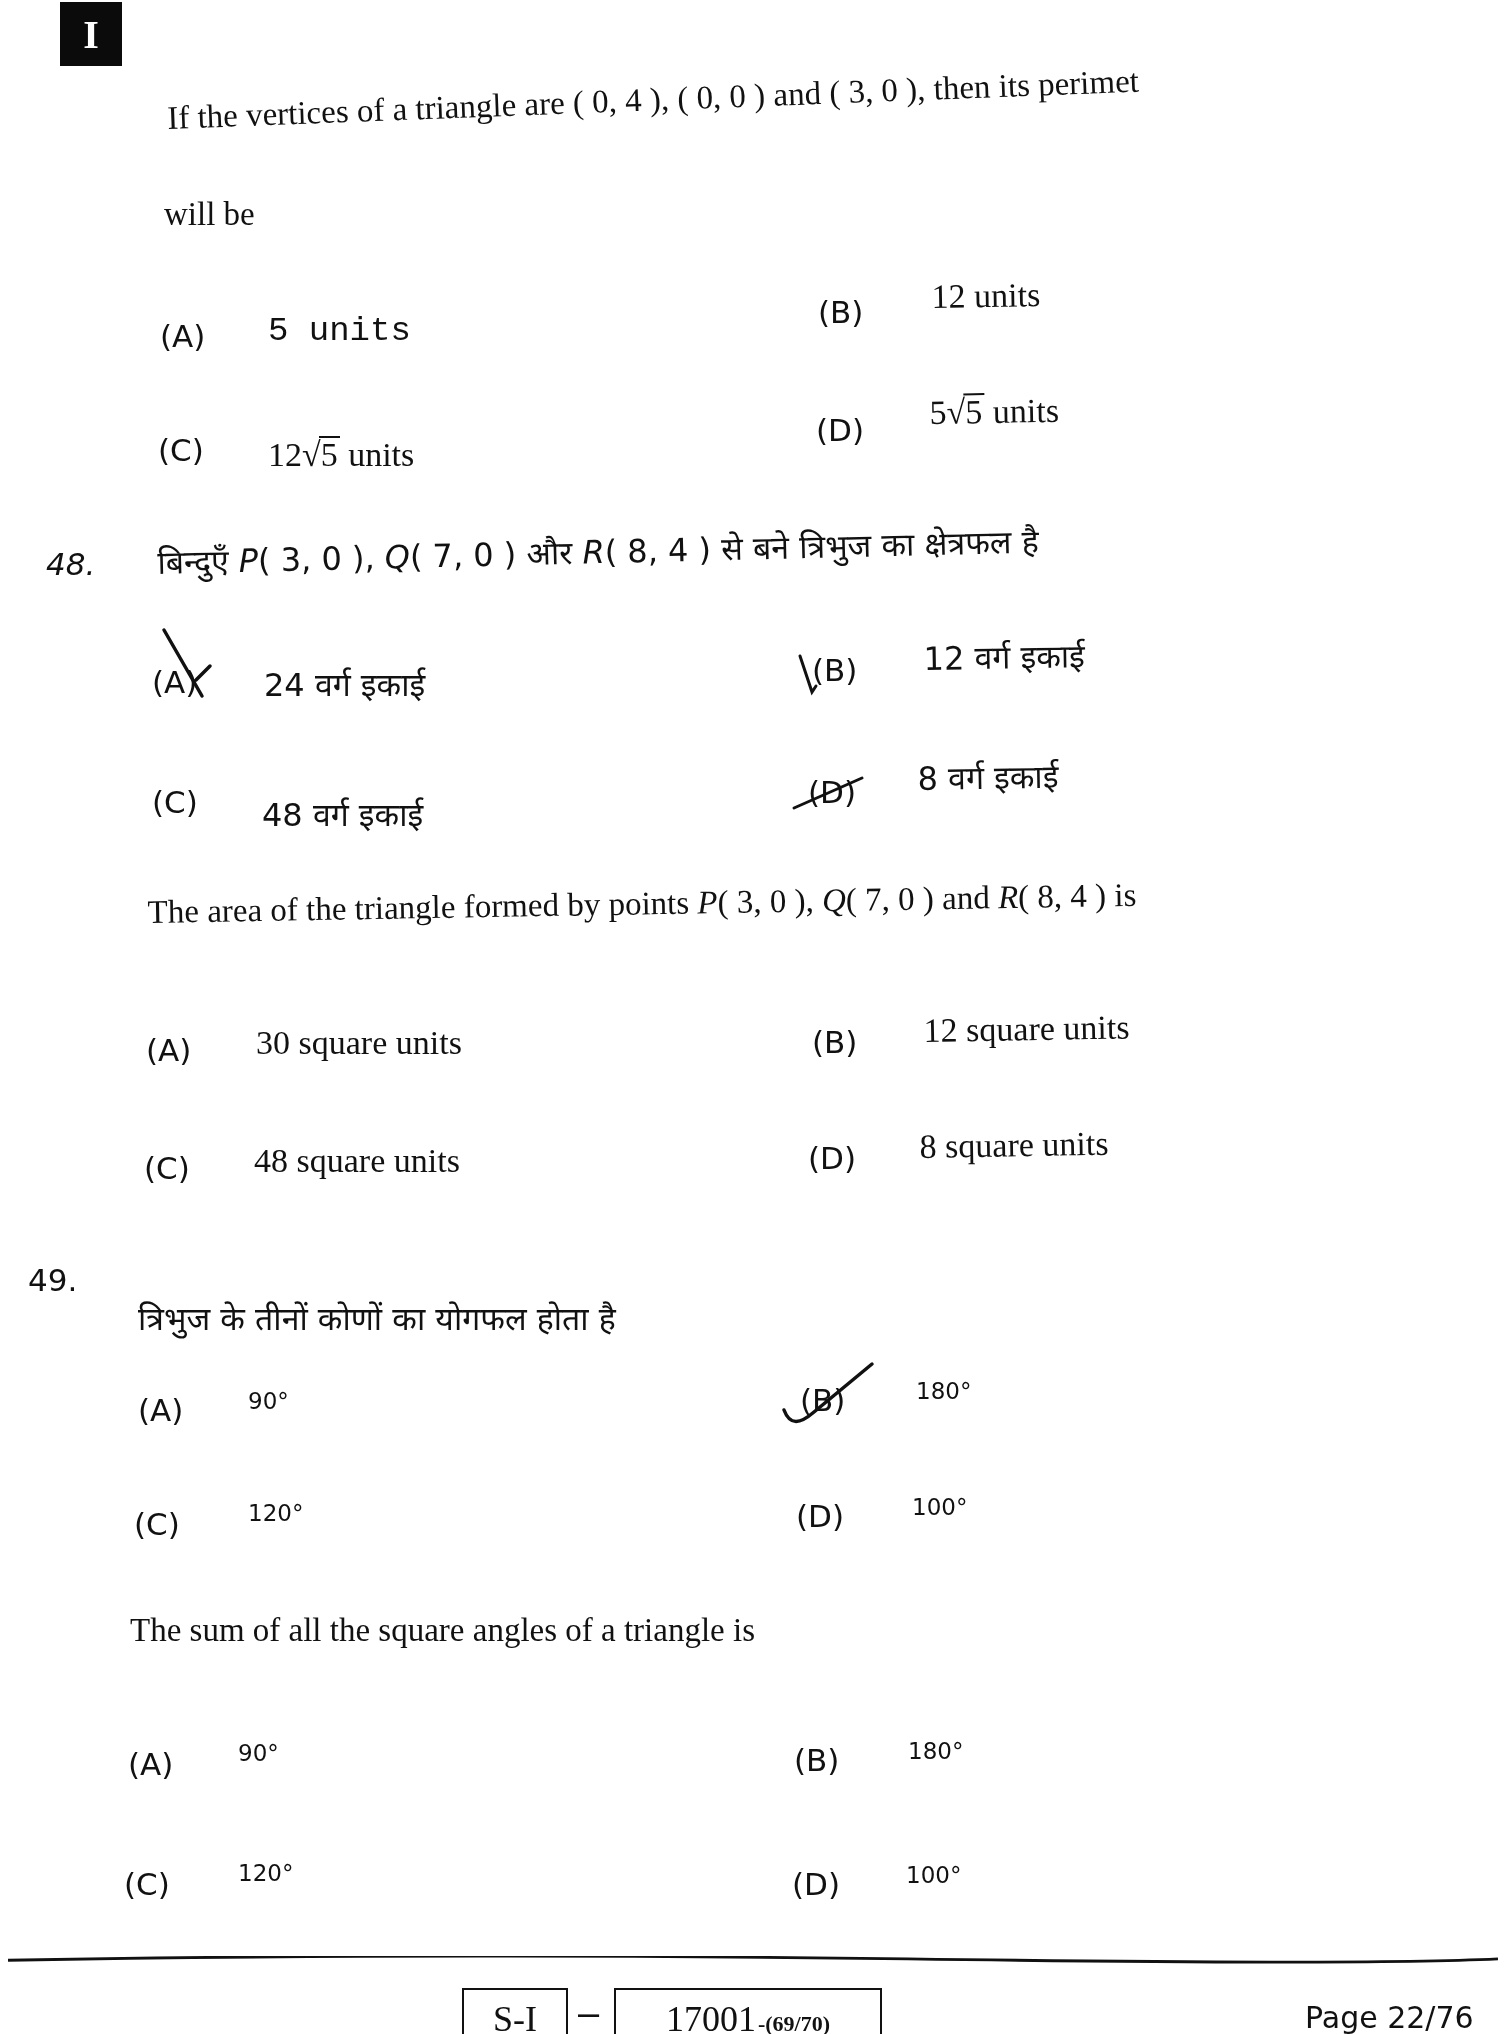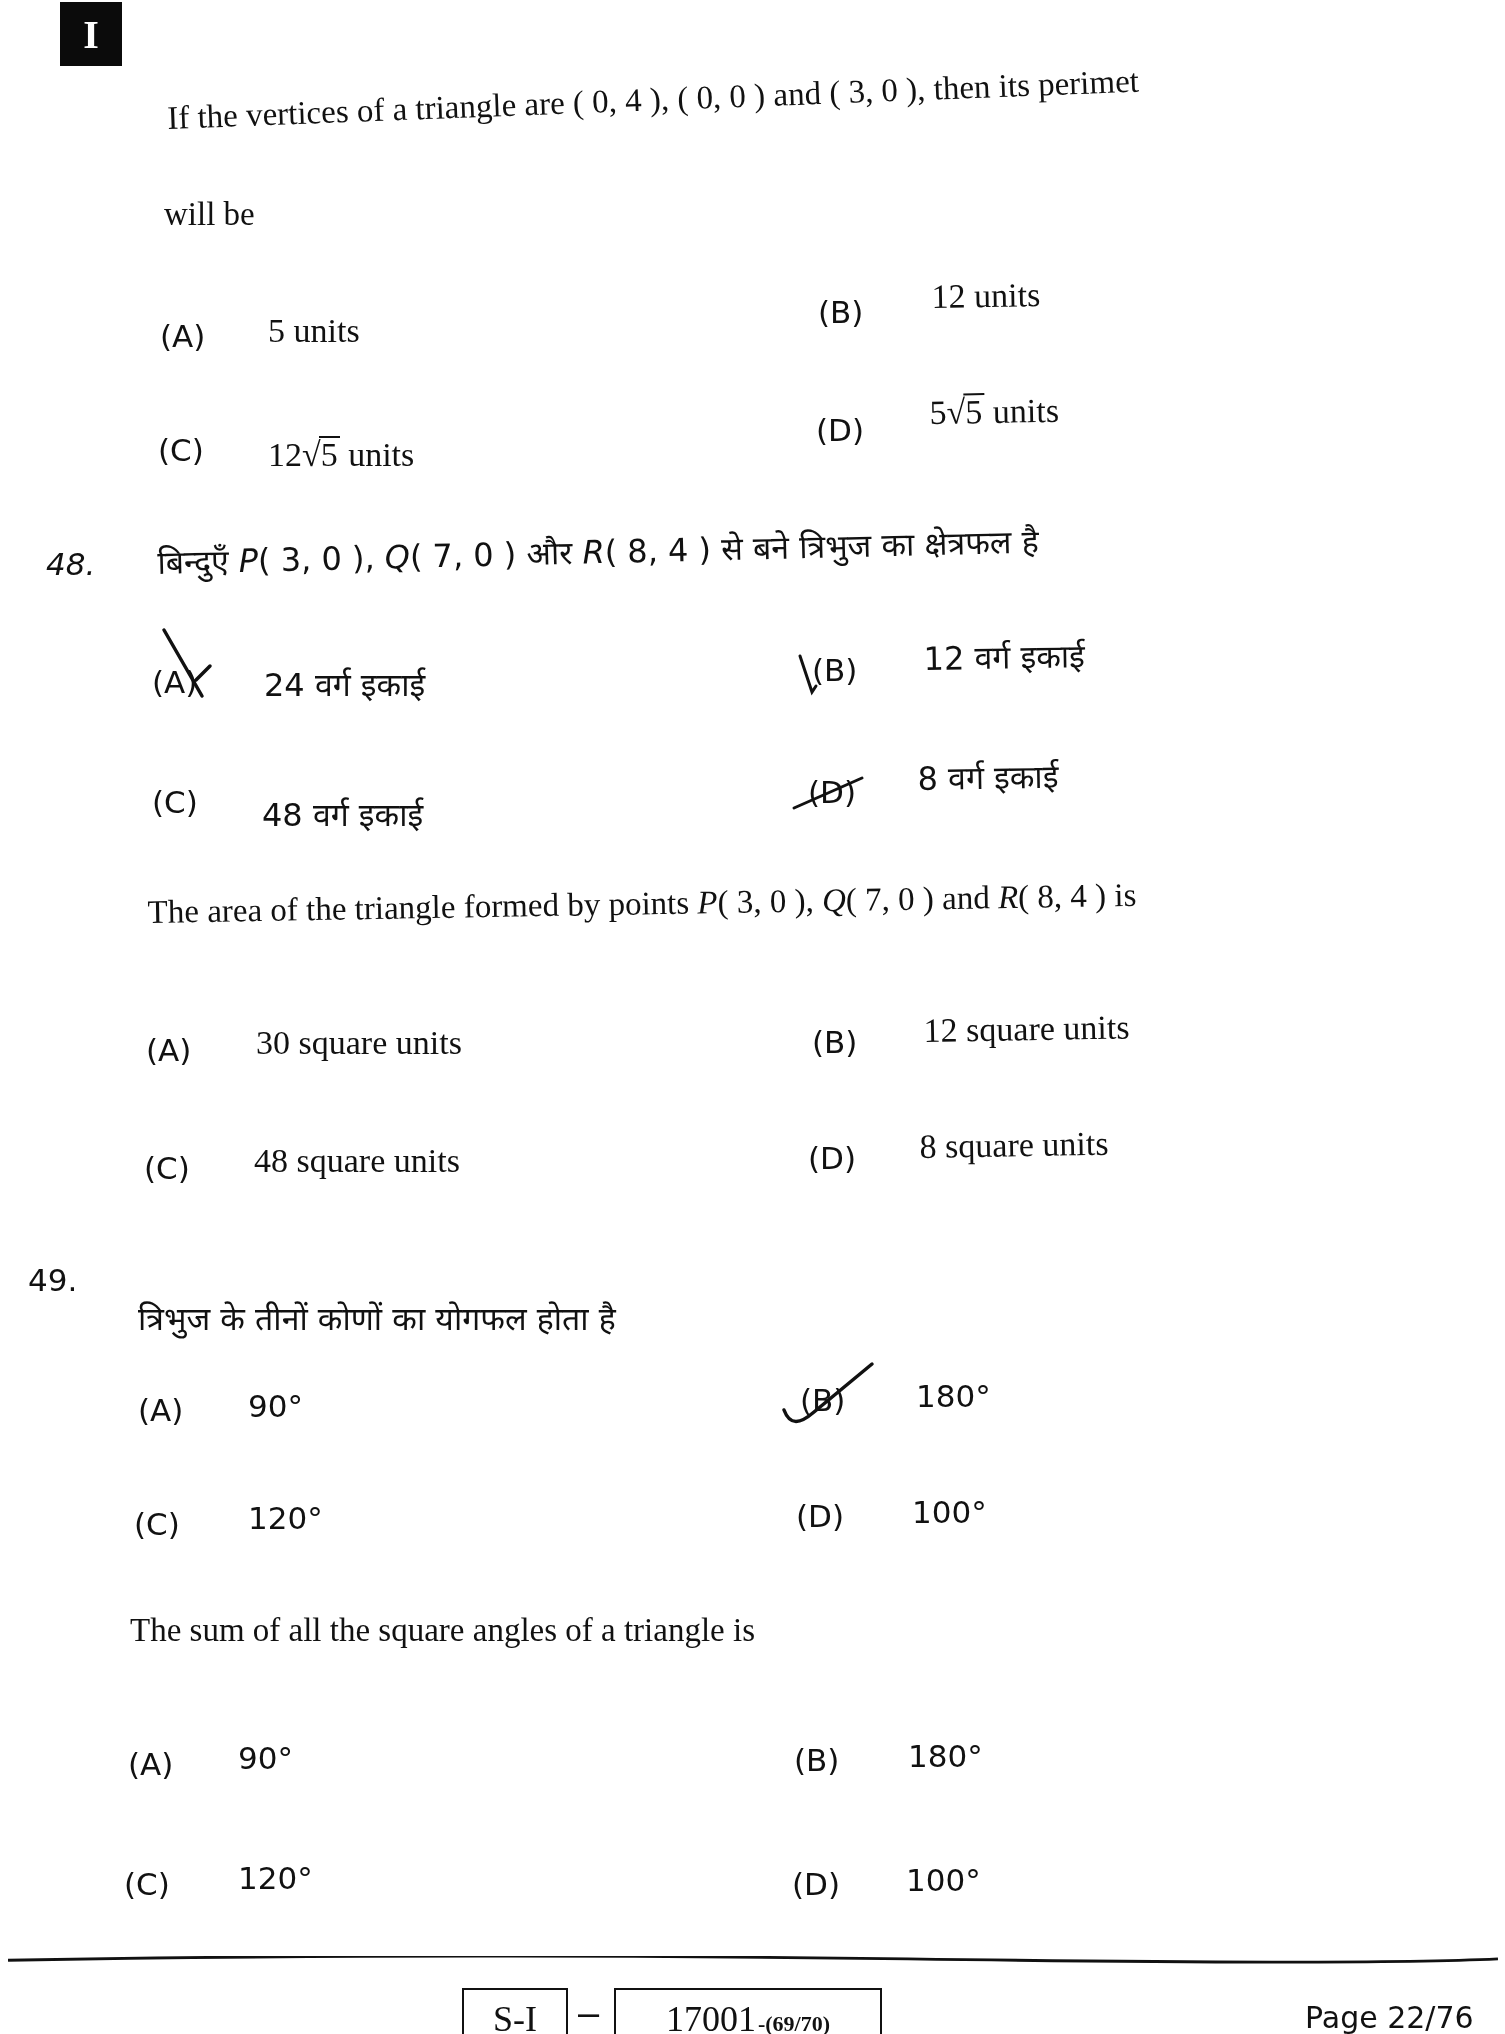"5 units" div.abs { font-family: none -> Liberation Mono, monospace }
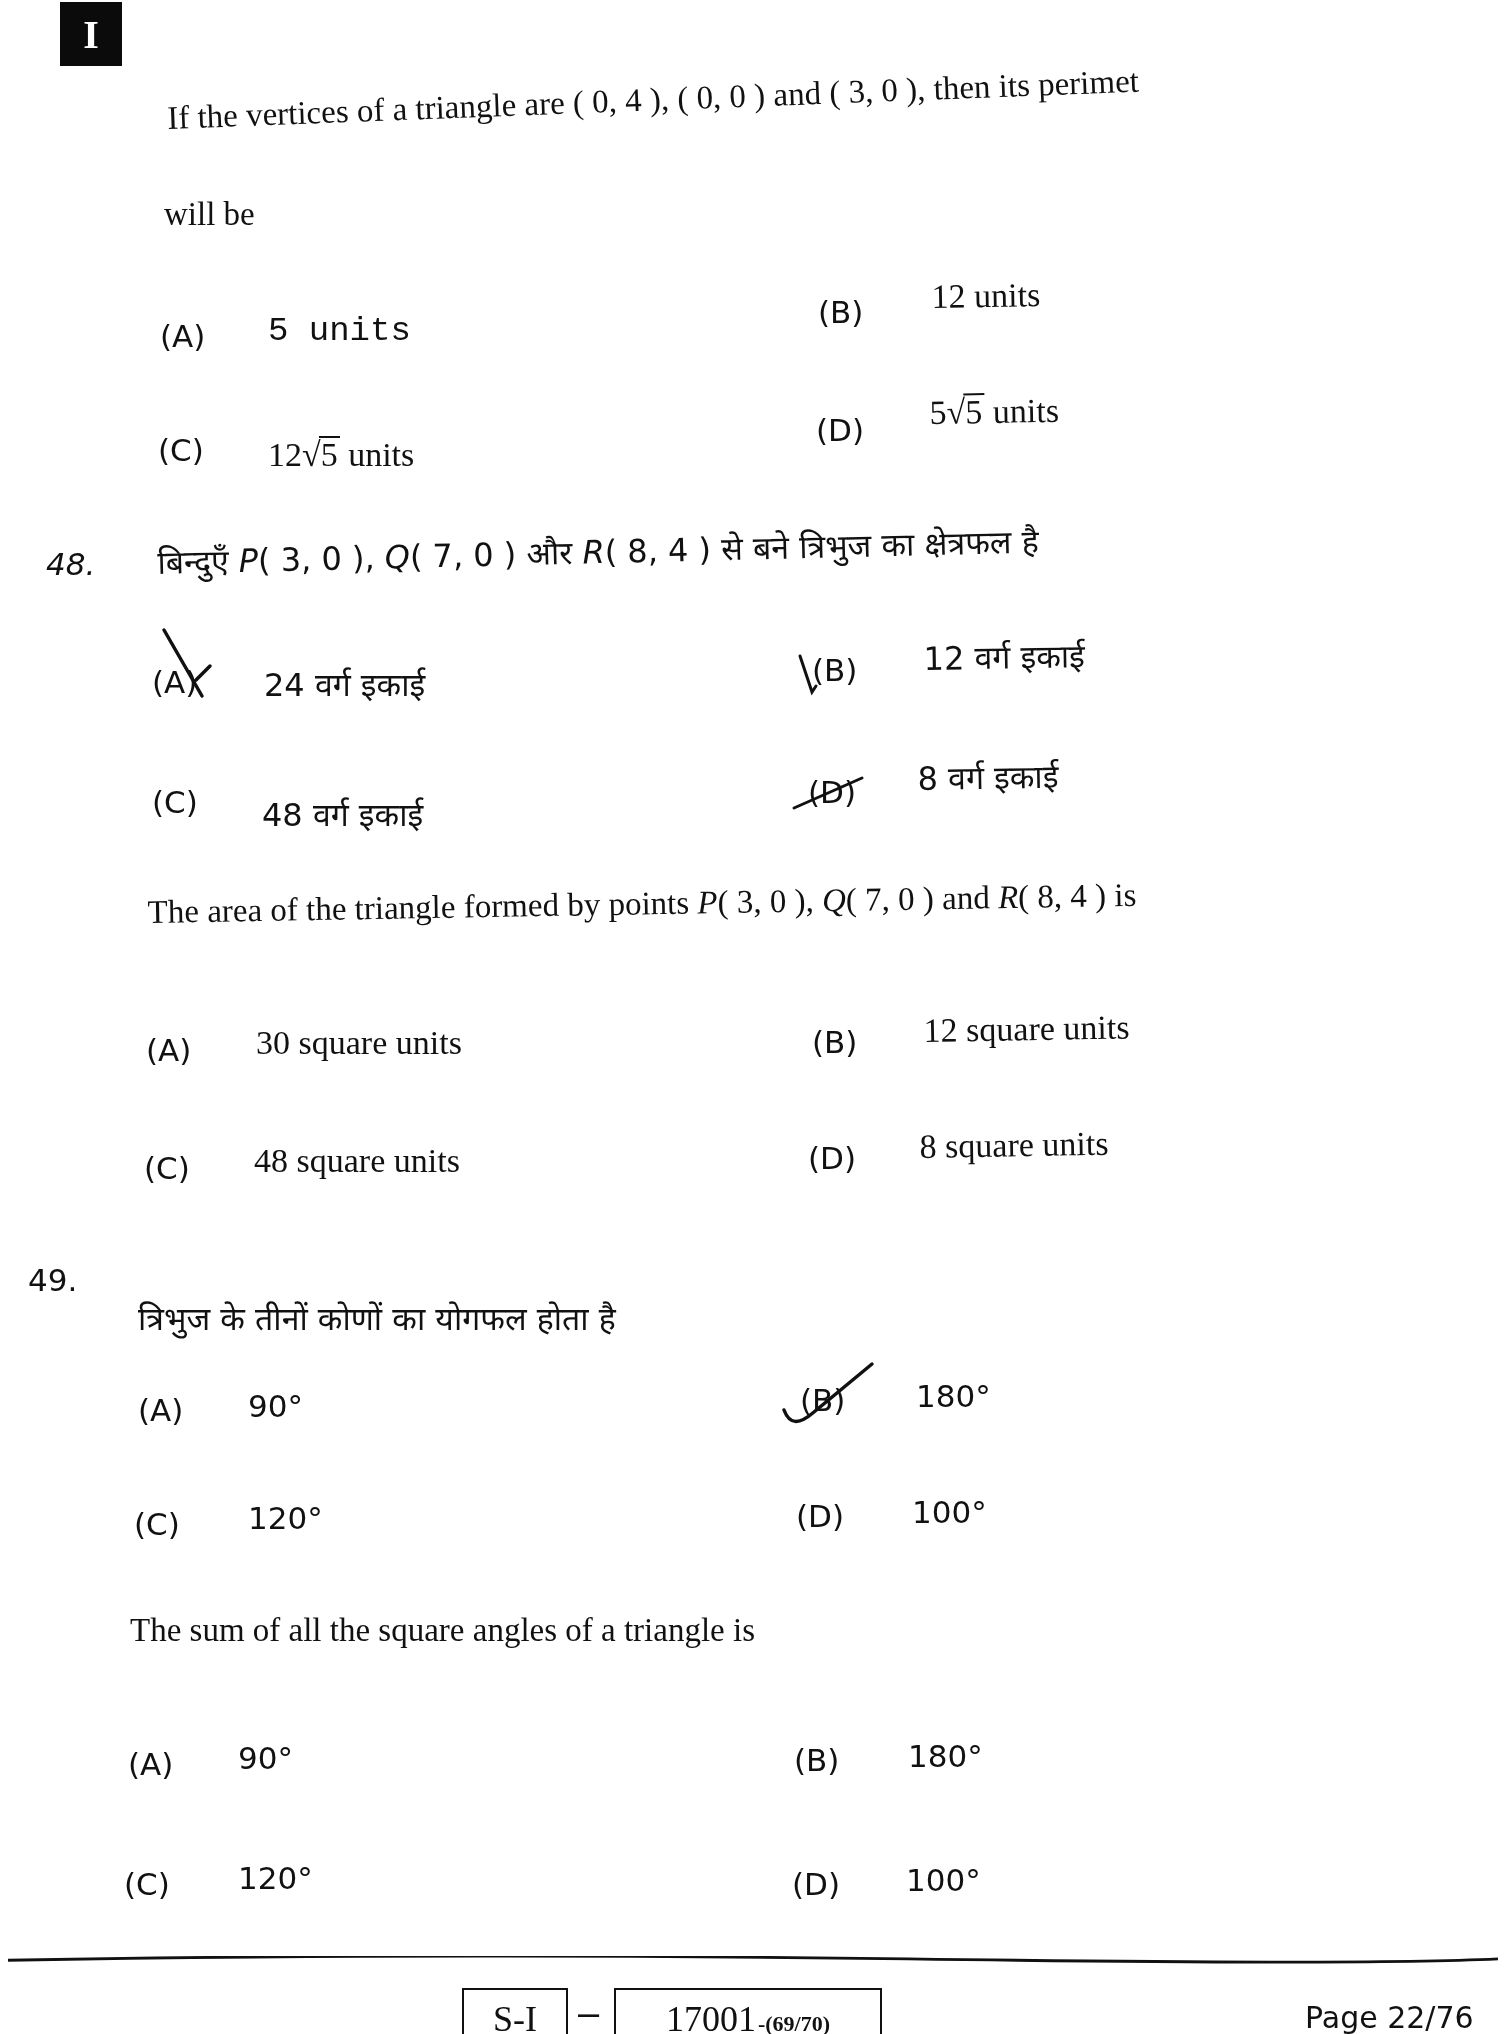"90°" .sans-val { font-size: 31px -> 23px }
